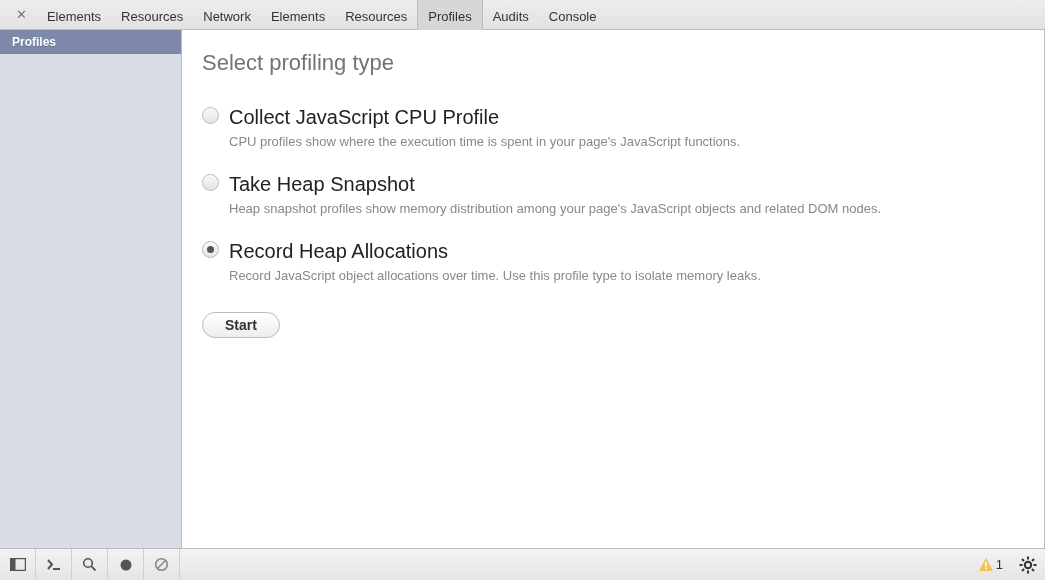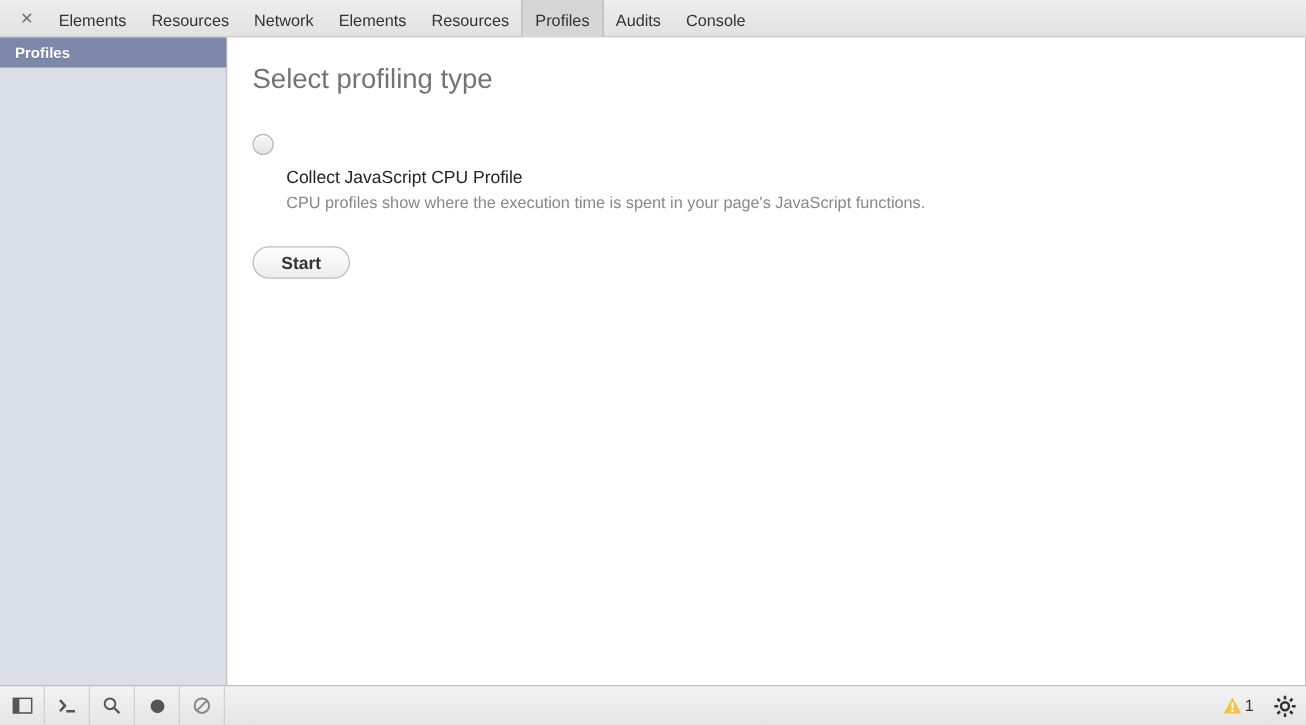"Collect JavaScript CPU Profile" .option-label { font-size: 14px -> 20px; margin-top: 27px -> none }
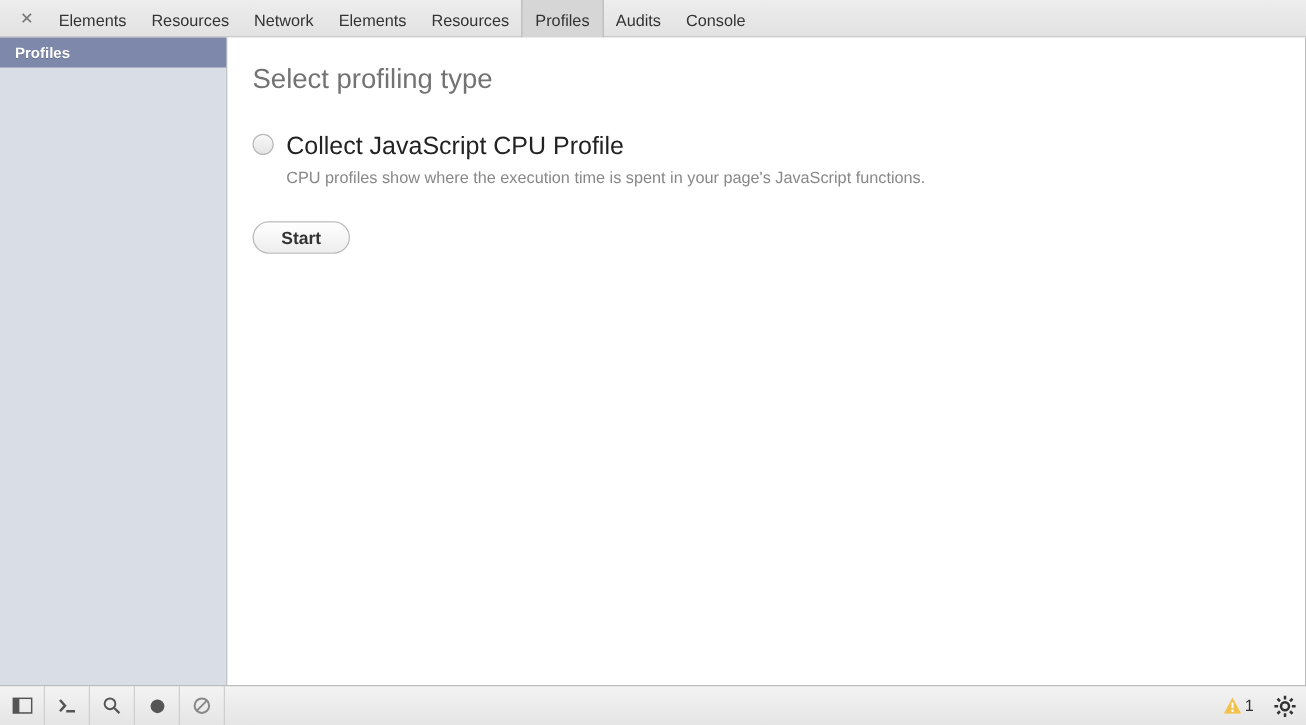"Take Heap Snapshot" div.option-row { html: none -> <div> <div></div> <div> <div>Take Heap Snapshot</div> <div>Heap snapshot profiles show memory distribution among your page's JavaScript objects and related DOM nodes.</div> </div> </div> }
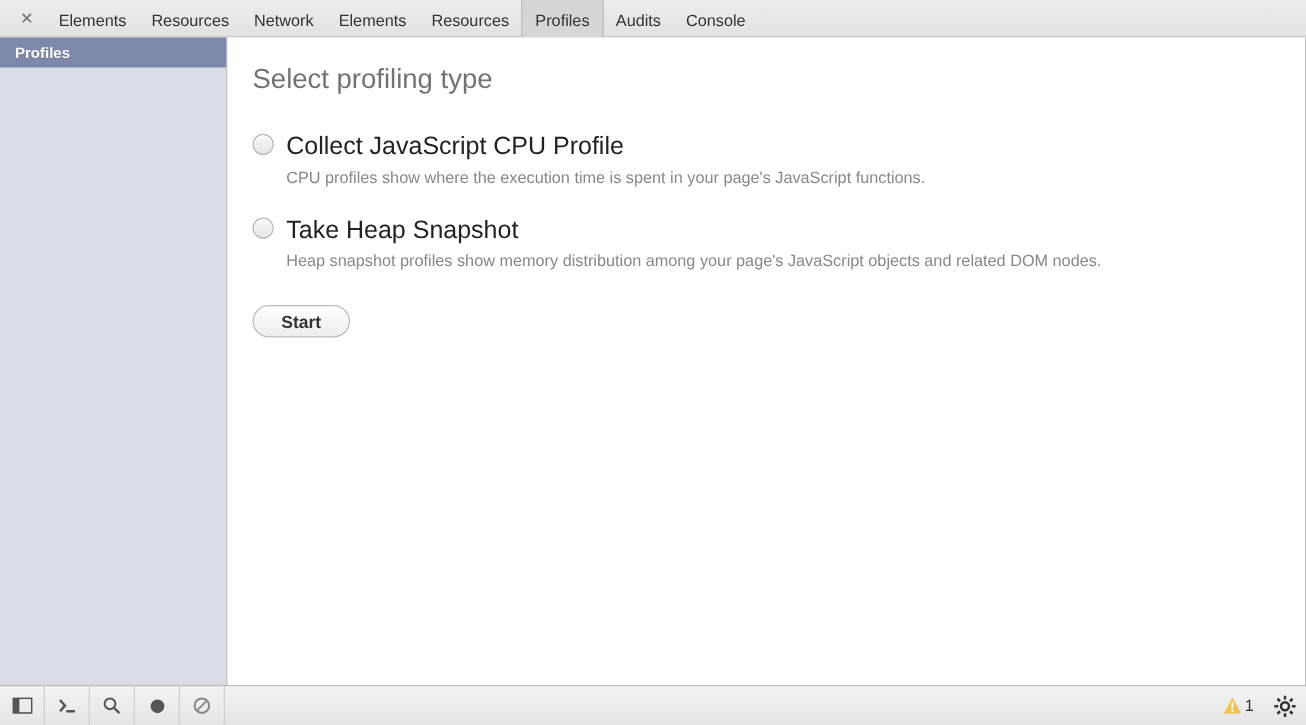"Record Heap Allocations" div.option-row { html: none -> <div> <div></div> <div> <div>Record Heap Allocations</div> <div>Record JavaScript object allocations over time. Use this profile type to isolate memory leaks.</div> </div> </div> }
